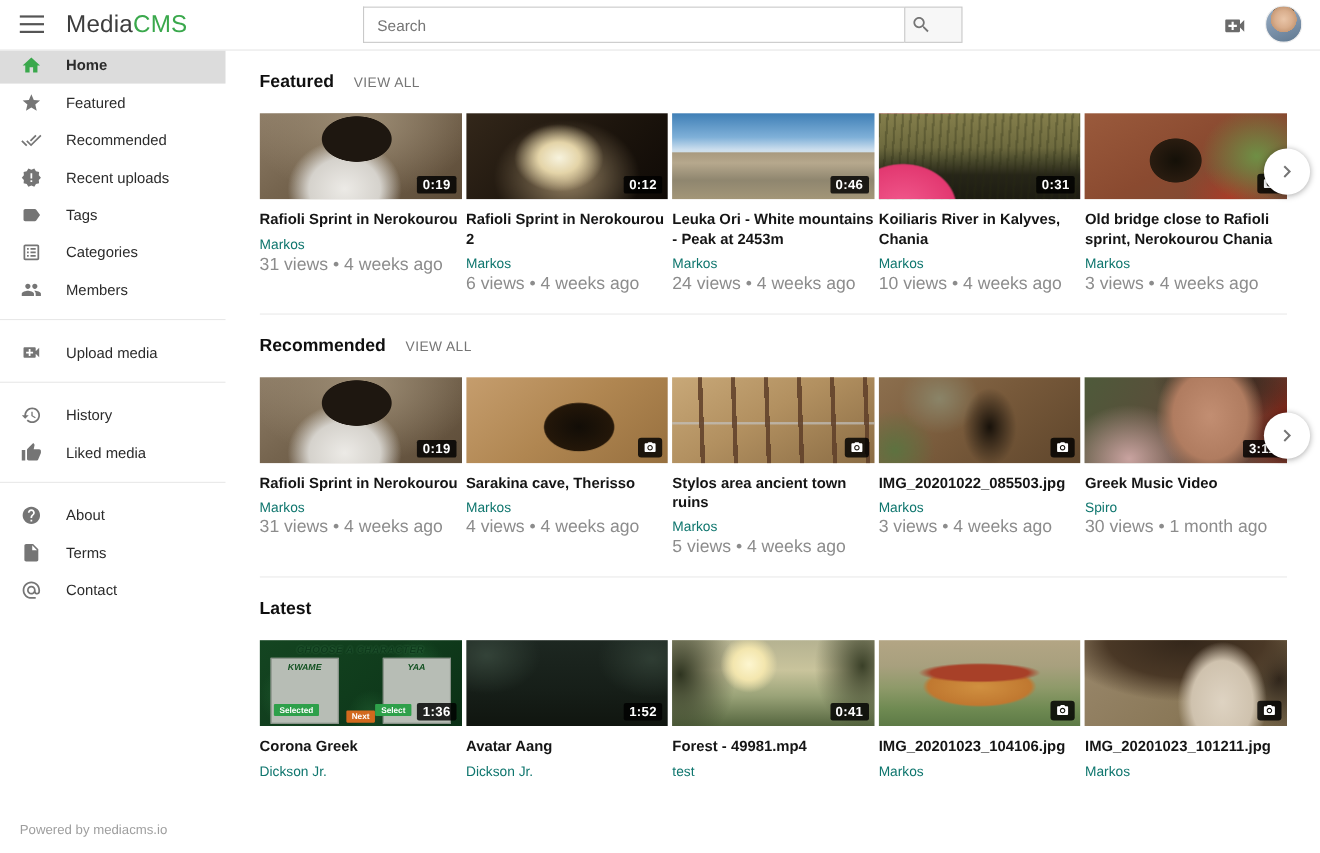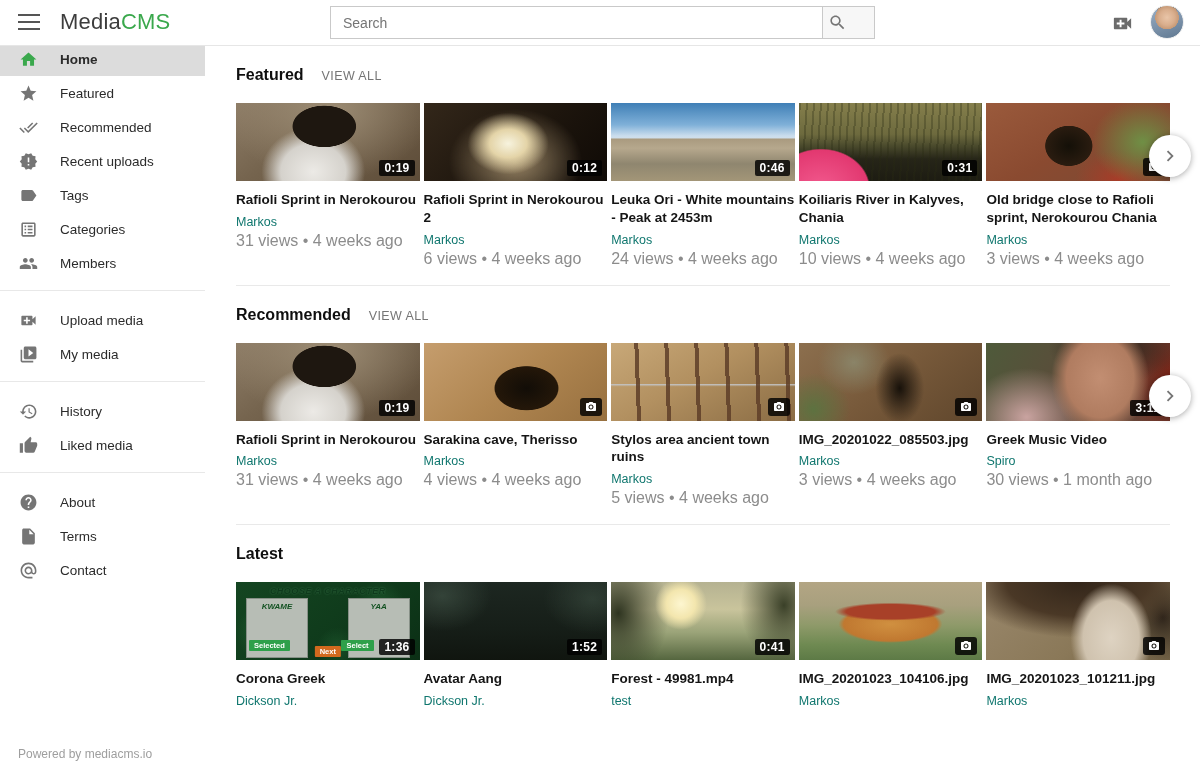"My media" div.side-item { html: <div> <span> <svg> <path></path> </svg> </span> <span>My media</span> </div> -> none }
